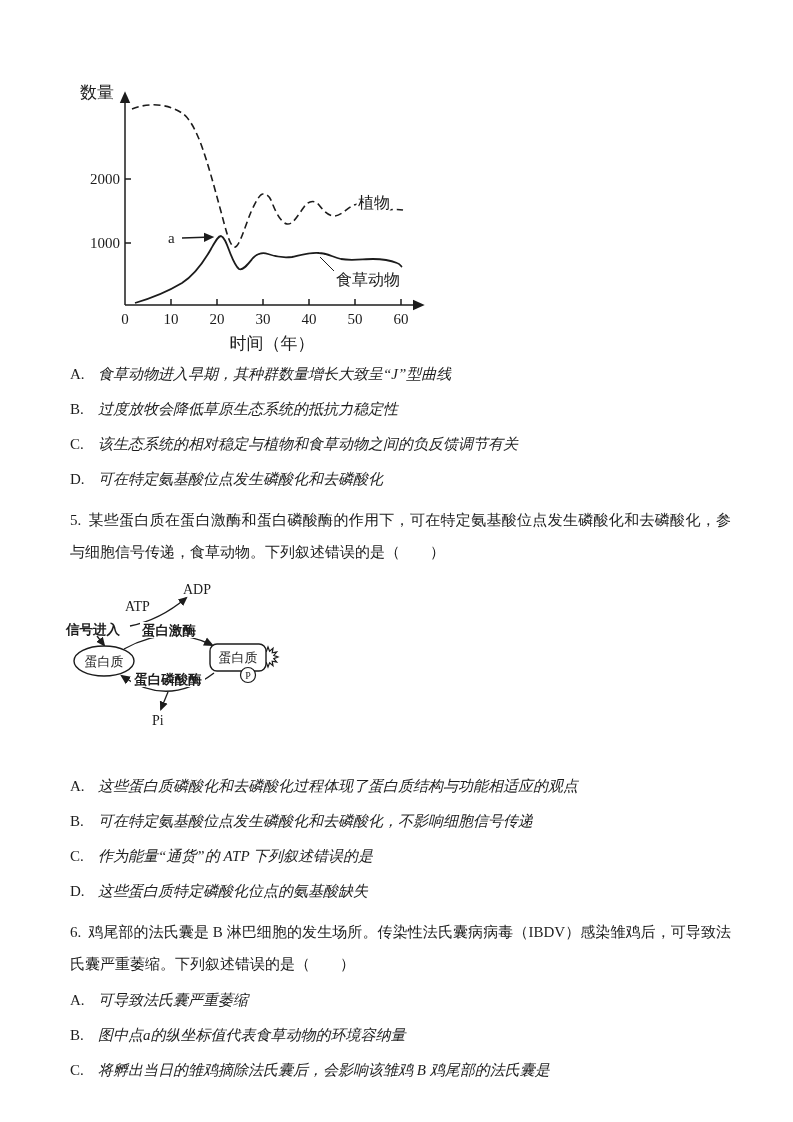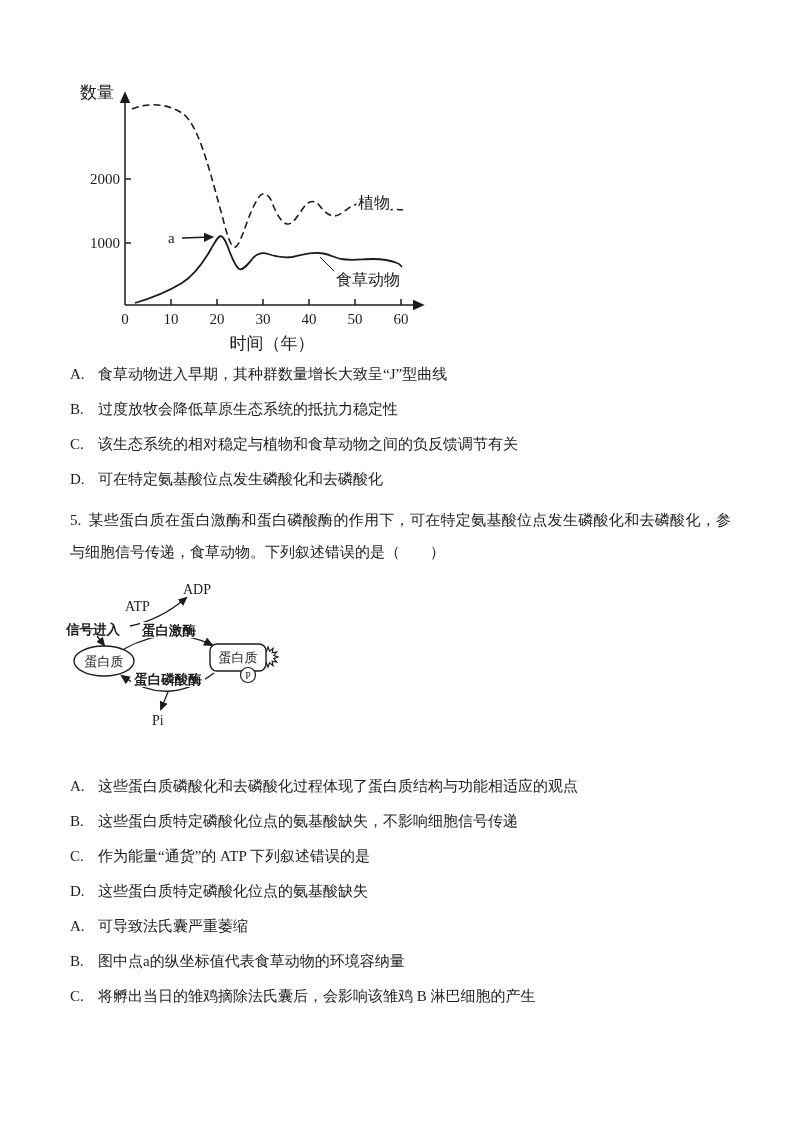"食草动物进入早期，其种群数量增长大致呈“J”型曲线" .opt .txt { font-style: none -> italic }
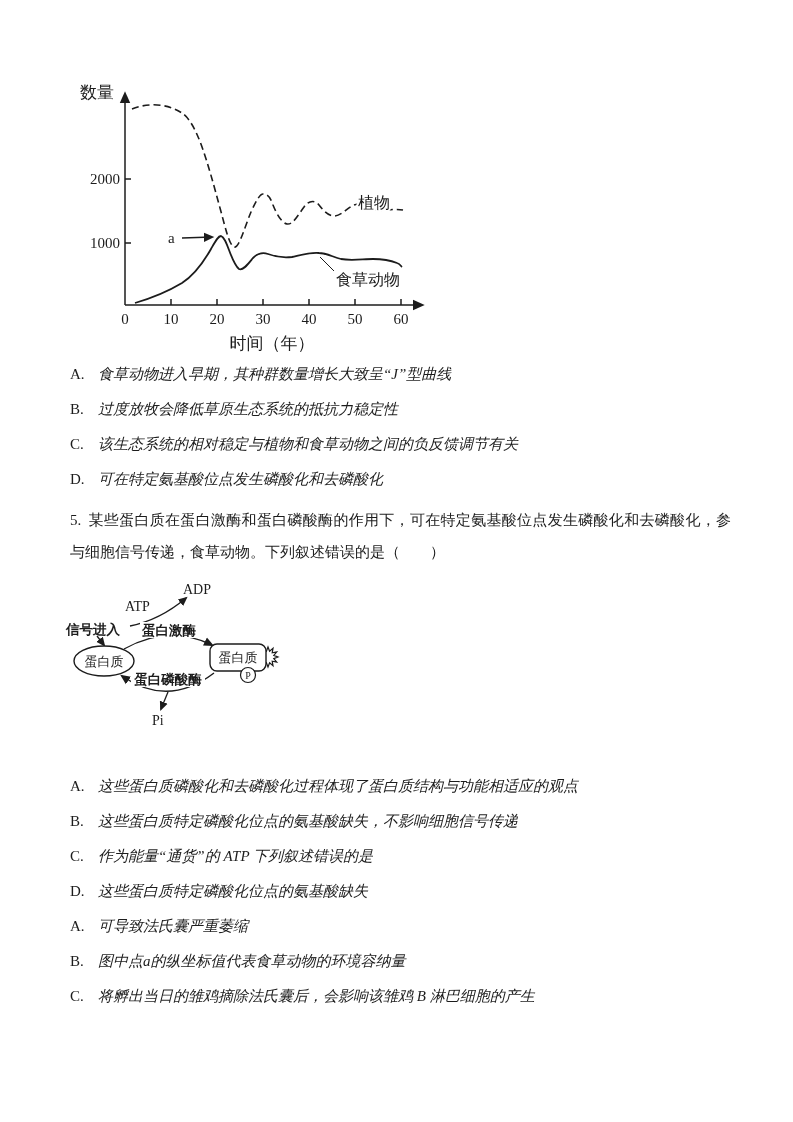"这些蛋白质特定磷酸化位点的氨基酸缺失，不影响细胞信号传递" span.txt { text: 这些蛋白质特定磷酸化位点的氨基酸缺失 -> 可在特定氨基酸位点发生磷酸化和去磷酸化 }
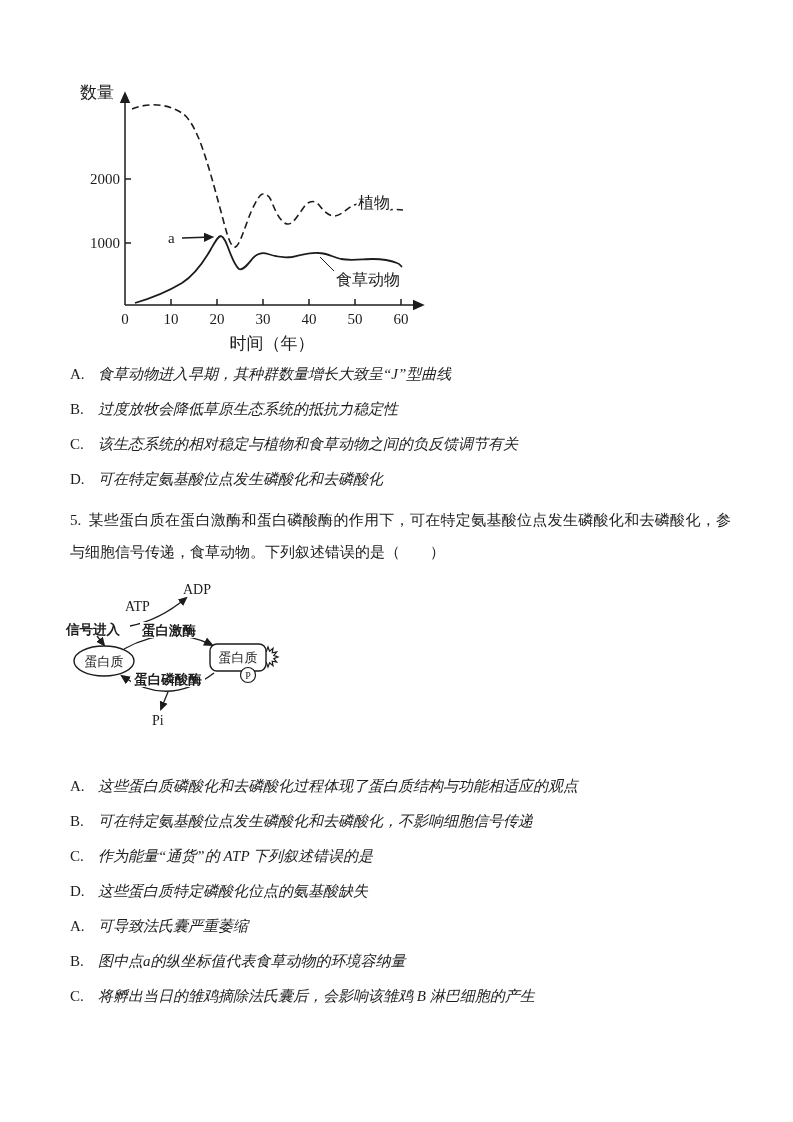"6. 鸡尾部的法氏囊是 B" p.stem { html: none -> <p> <span>6.</span><span>鸡尾部的法氏囊是 B 淋巴细胞的发生场所。传染性法氏囊病病毒（IBDV）感染雏鸡后，可导致法氏囊严重萎缩。下列叙述错误的是（ ）</span> </p> }
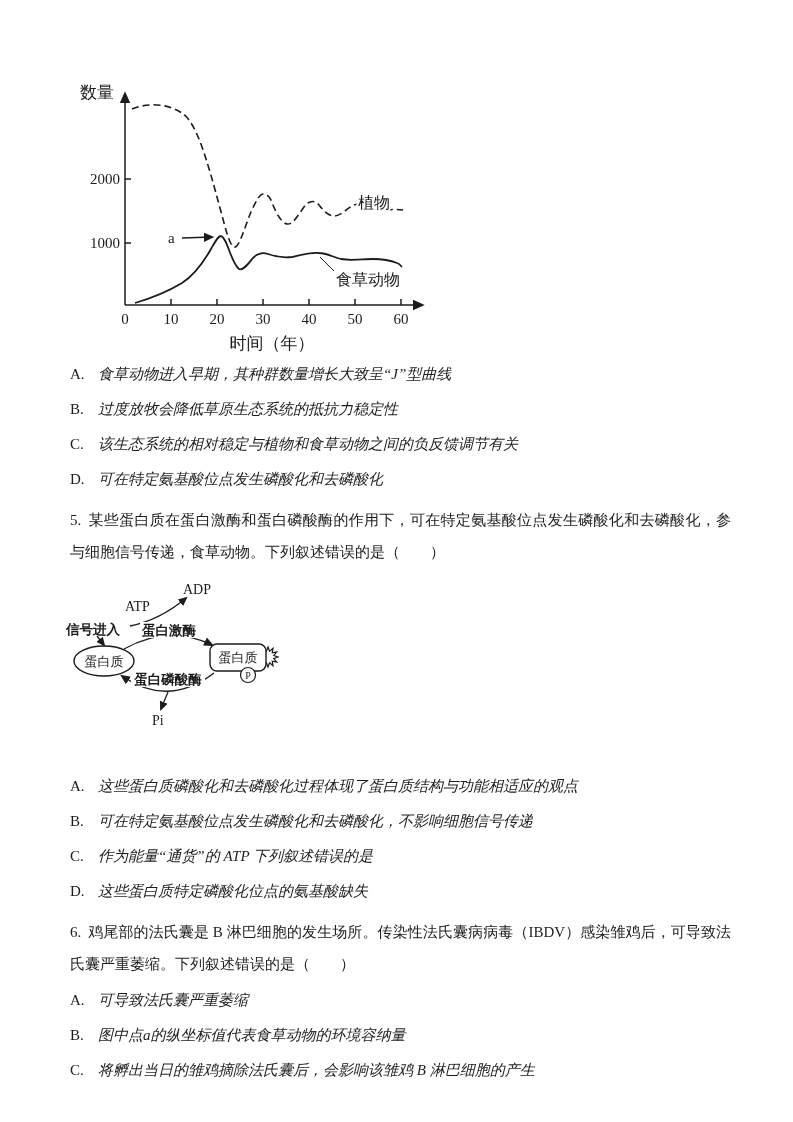"将孵出当日的雏鸡摘除法氏囊后，会影响该雏鸡 B 淋巴细胞的产生" span.txt { text: 淋巴细胞的产生 -> 鸡尾部的法氏囊是 }
